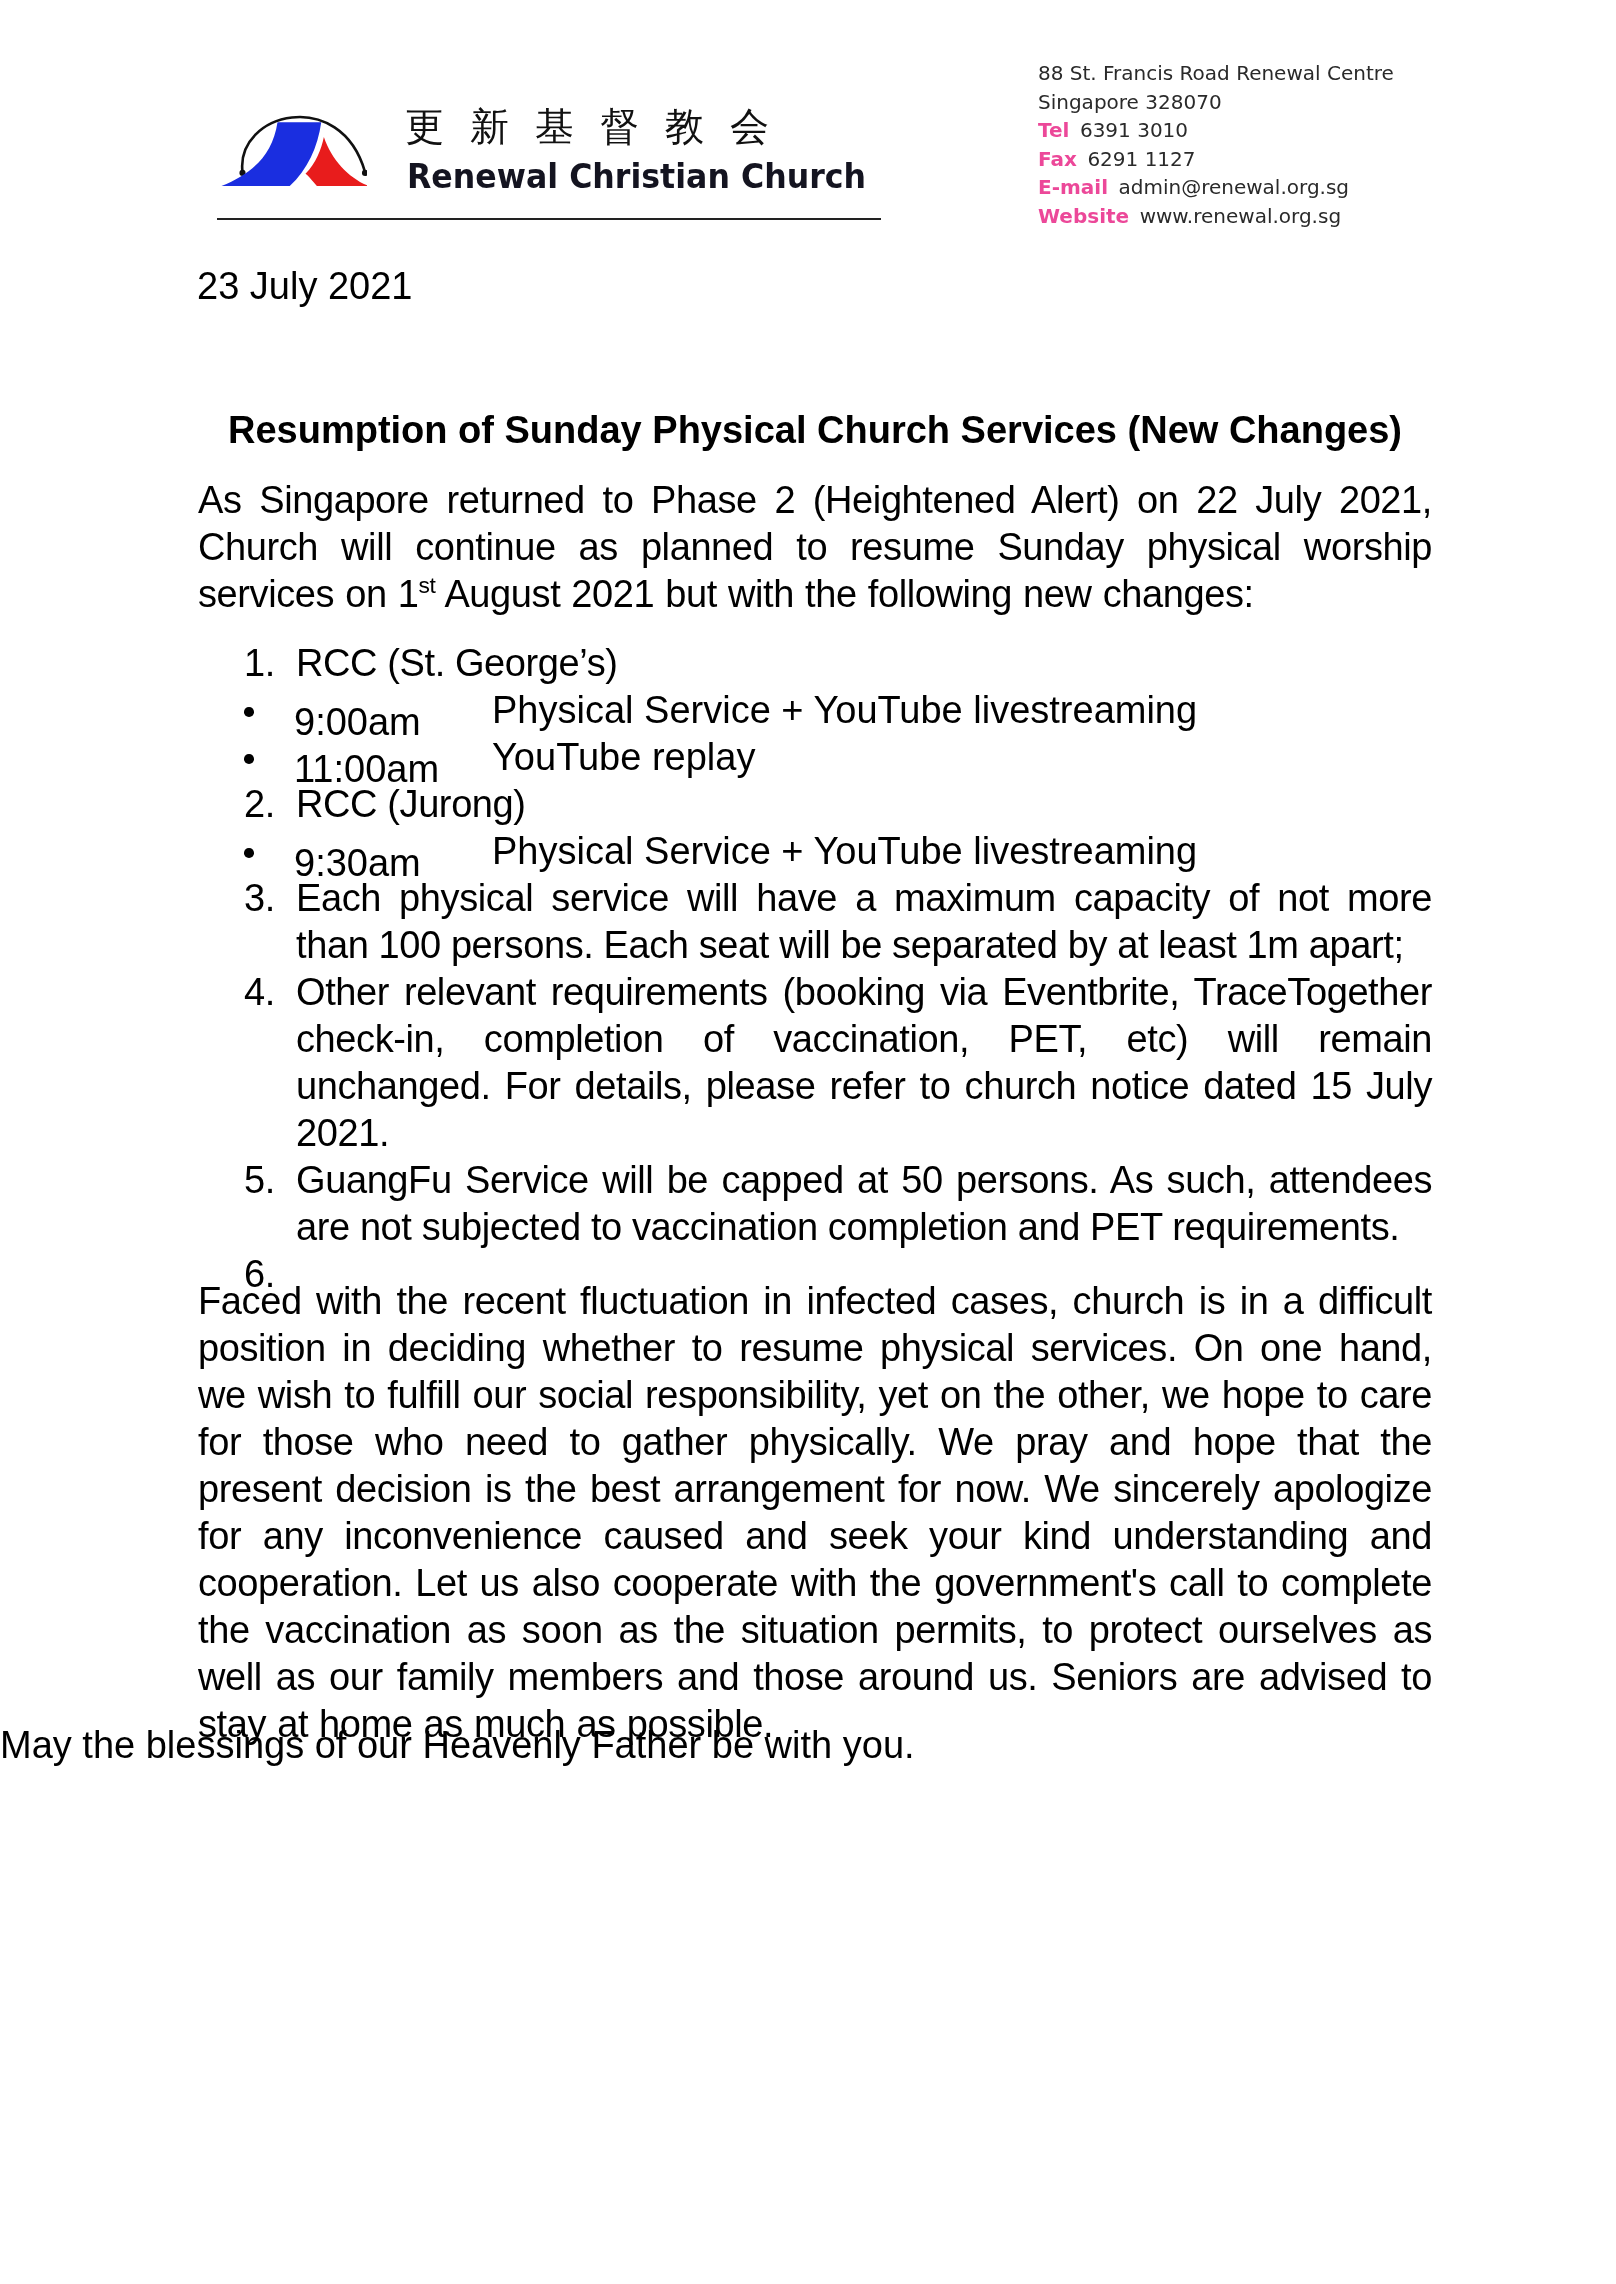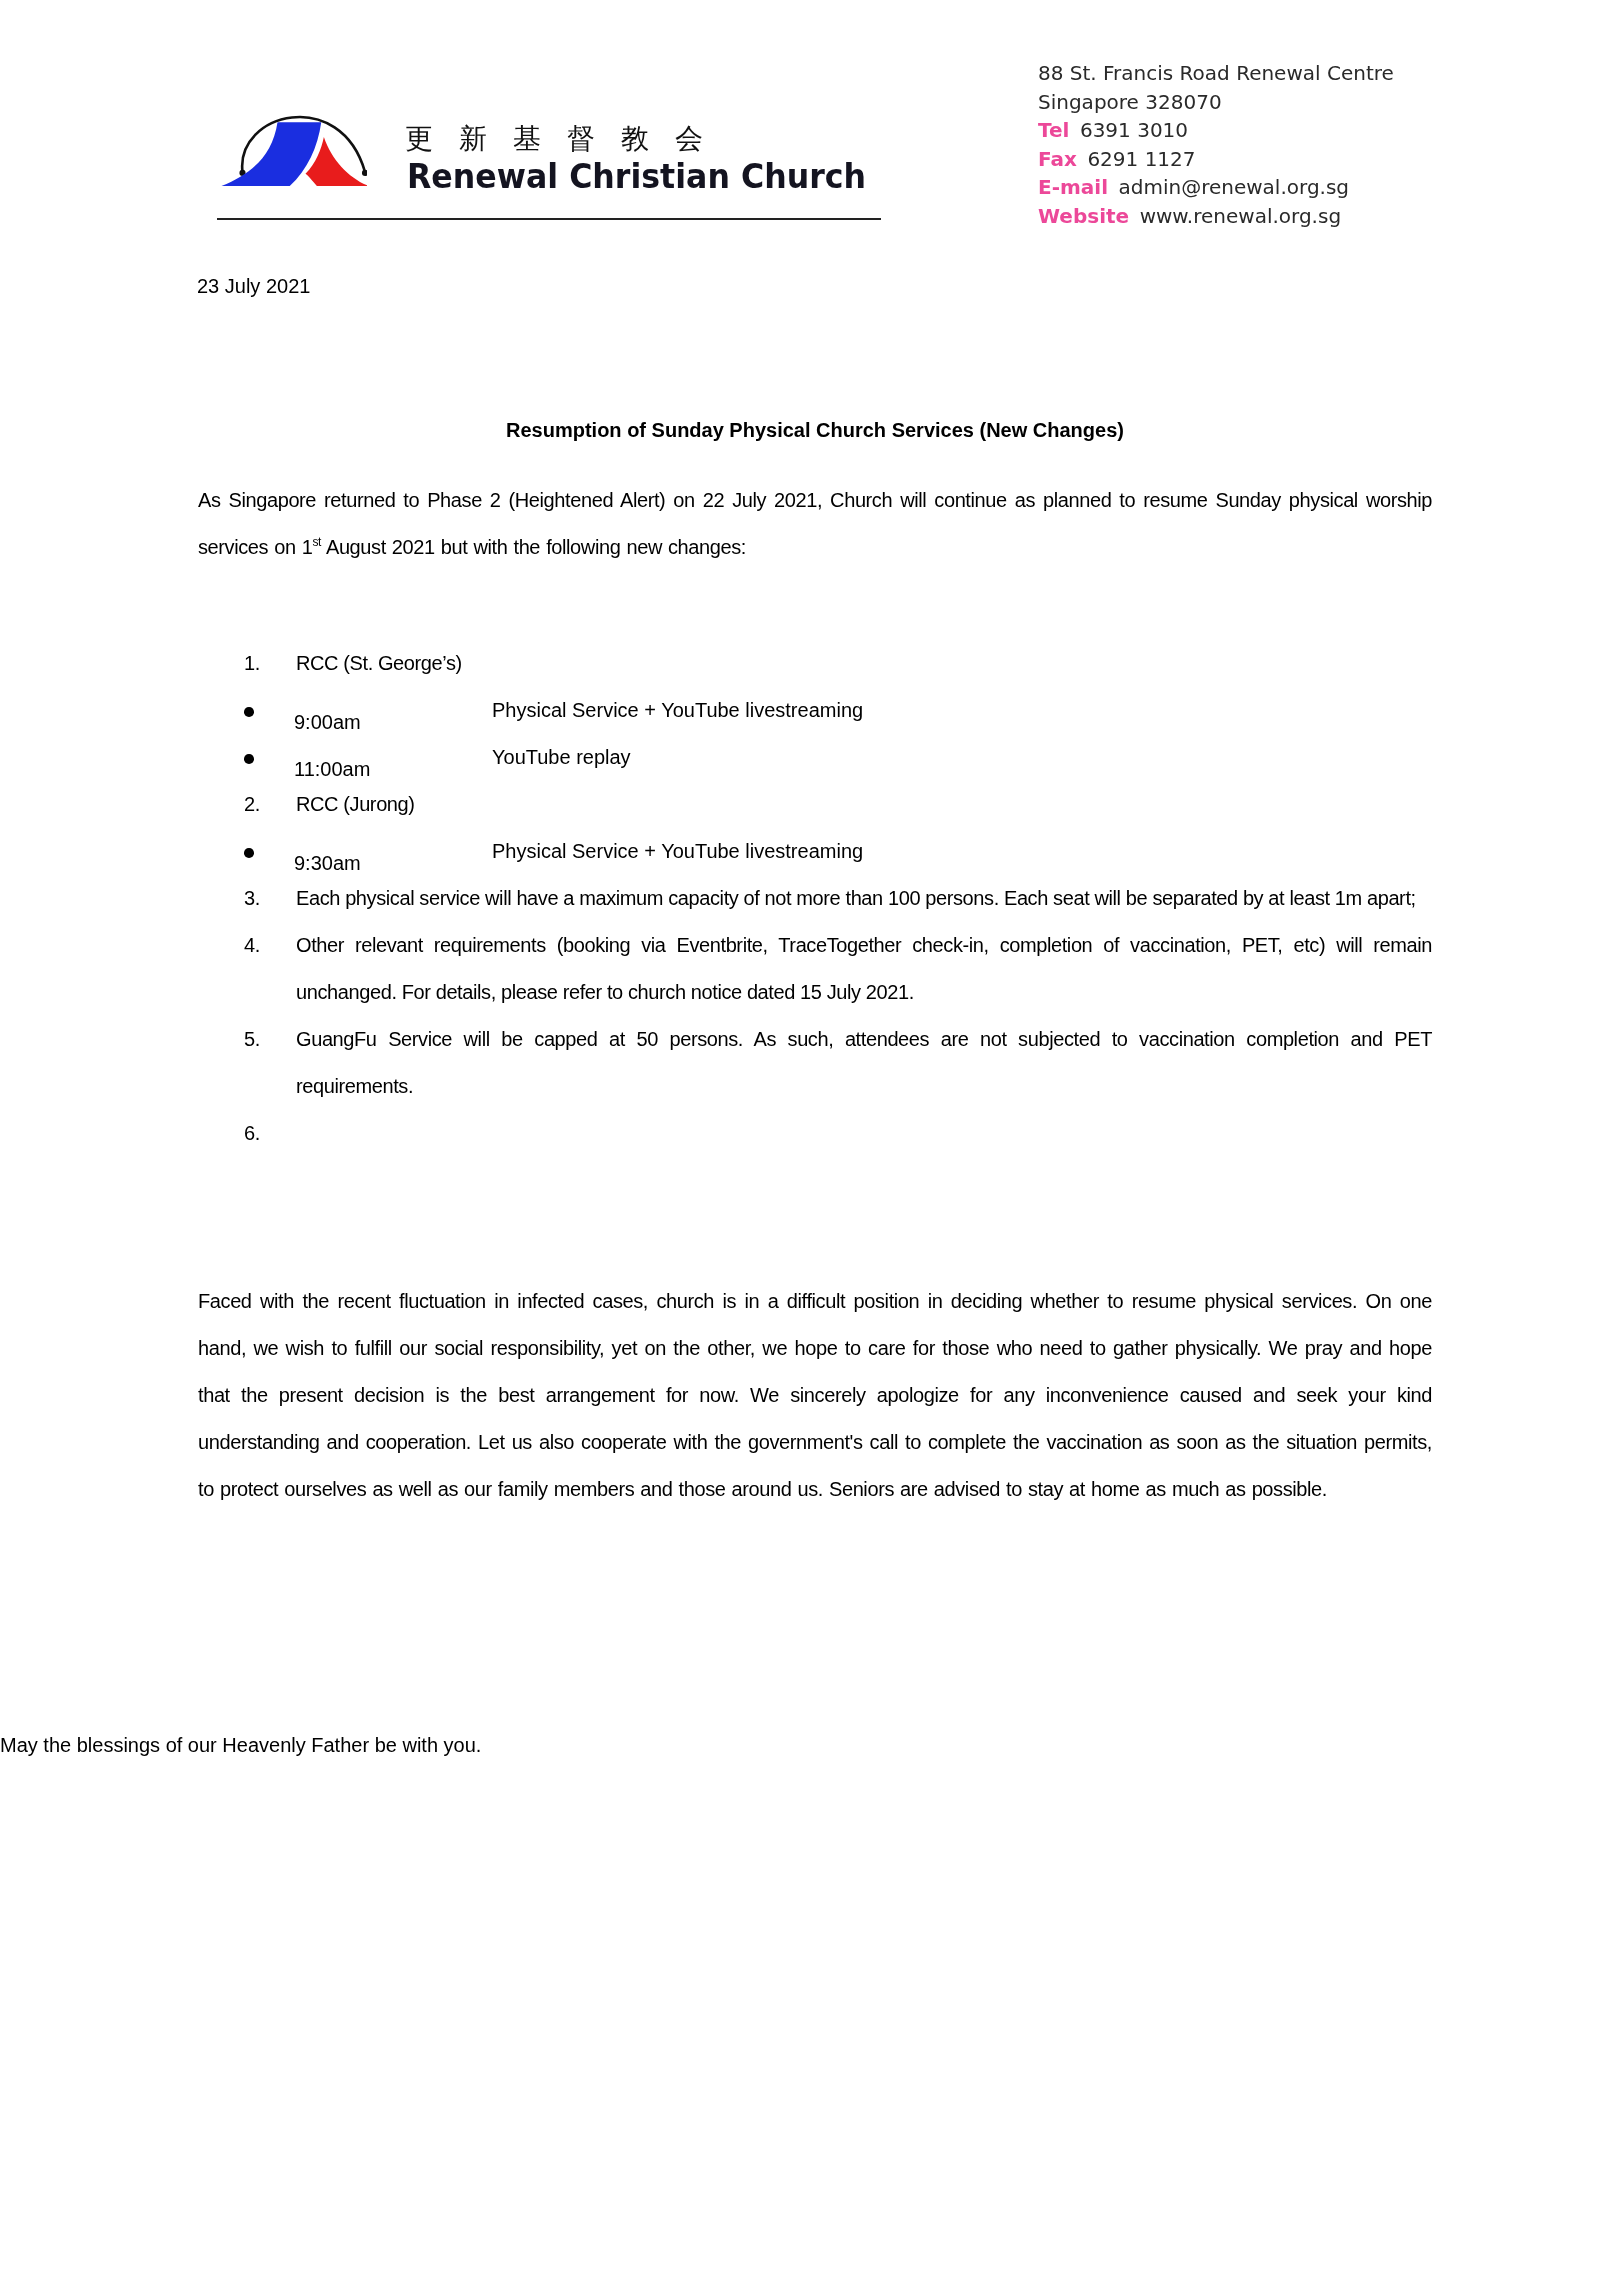"更新基督教会" #cn-name { font-size: 28px -> 39px; top: 114px -> 102px }
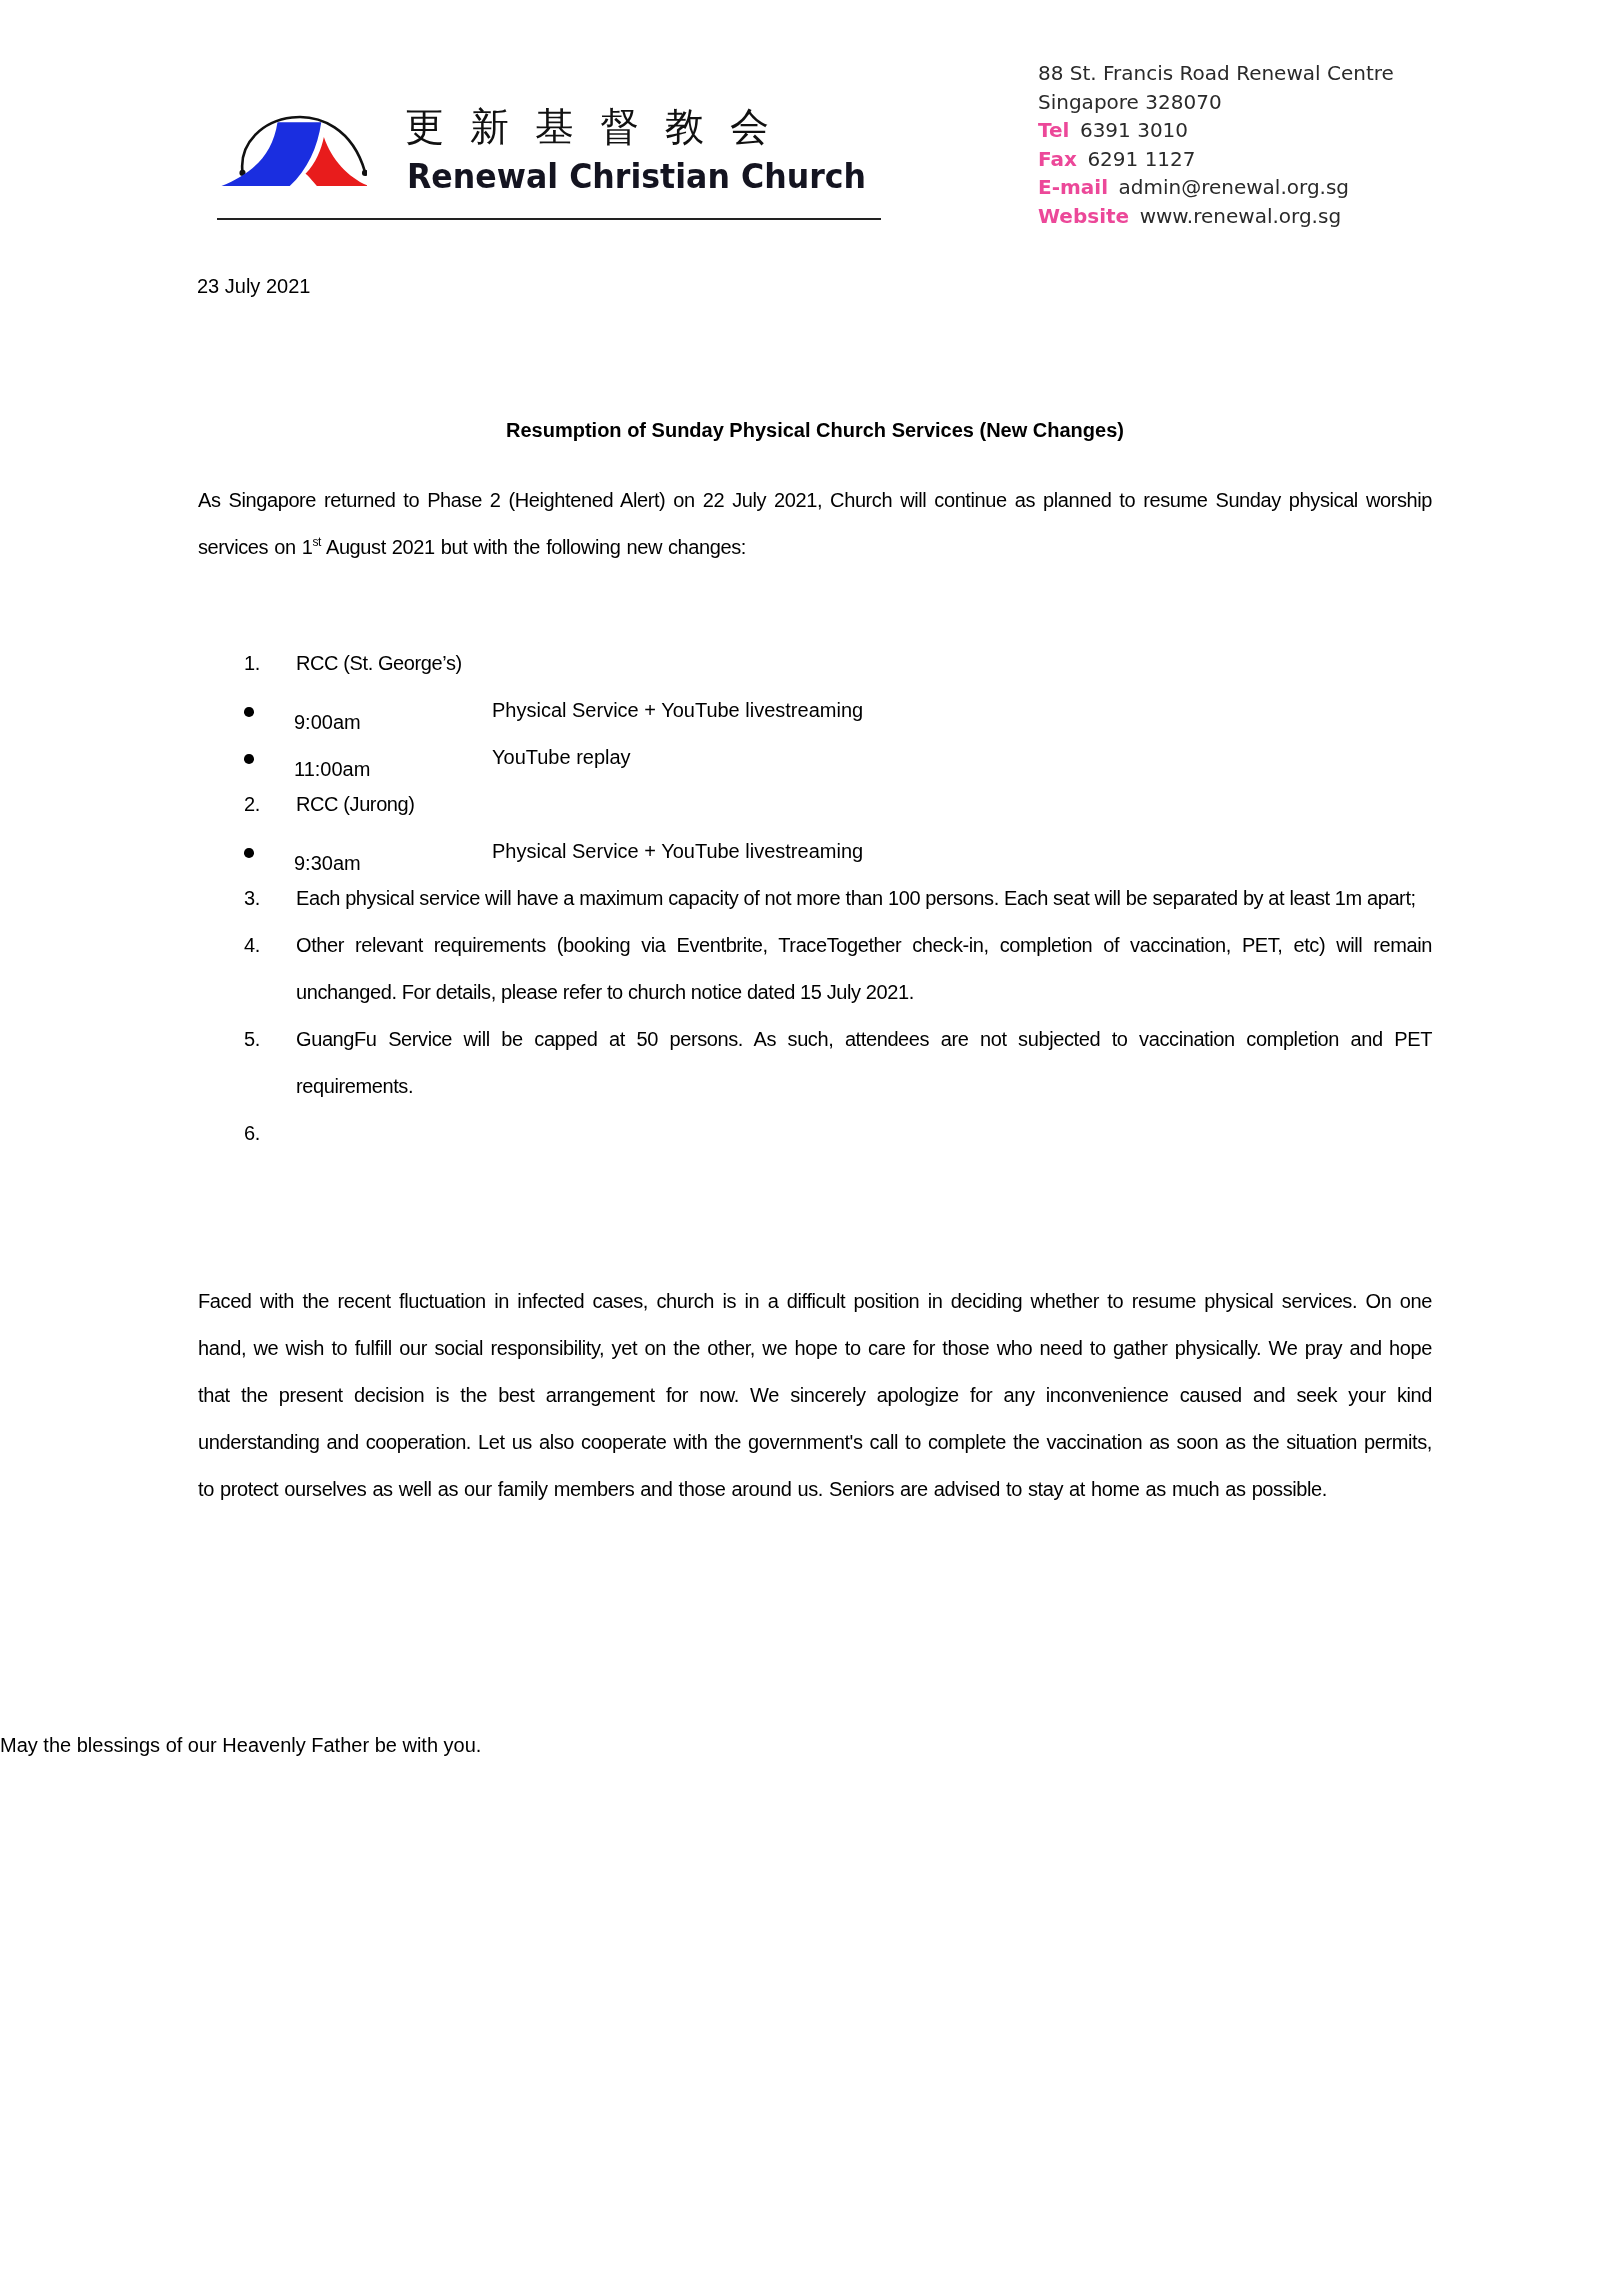"23 July 2021" .txt { font-size: 20px -> 38px }
